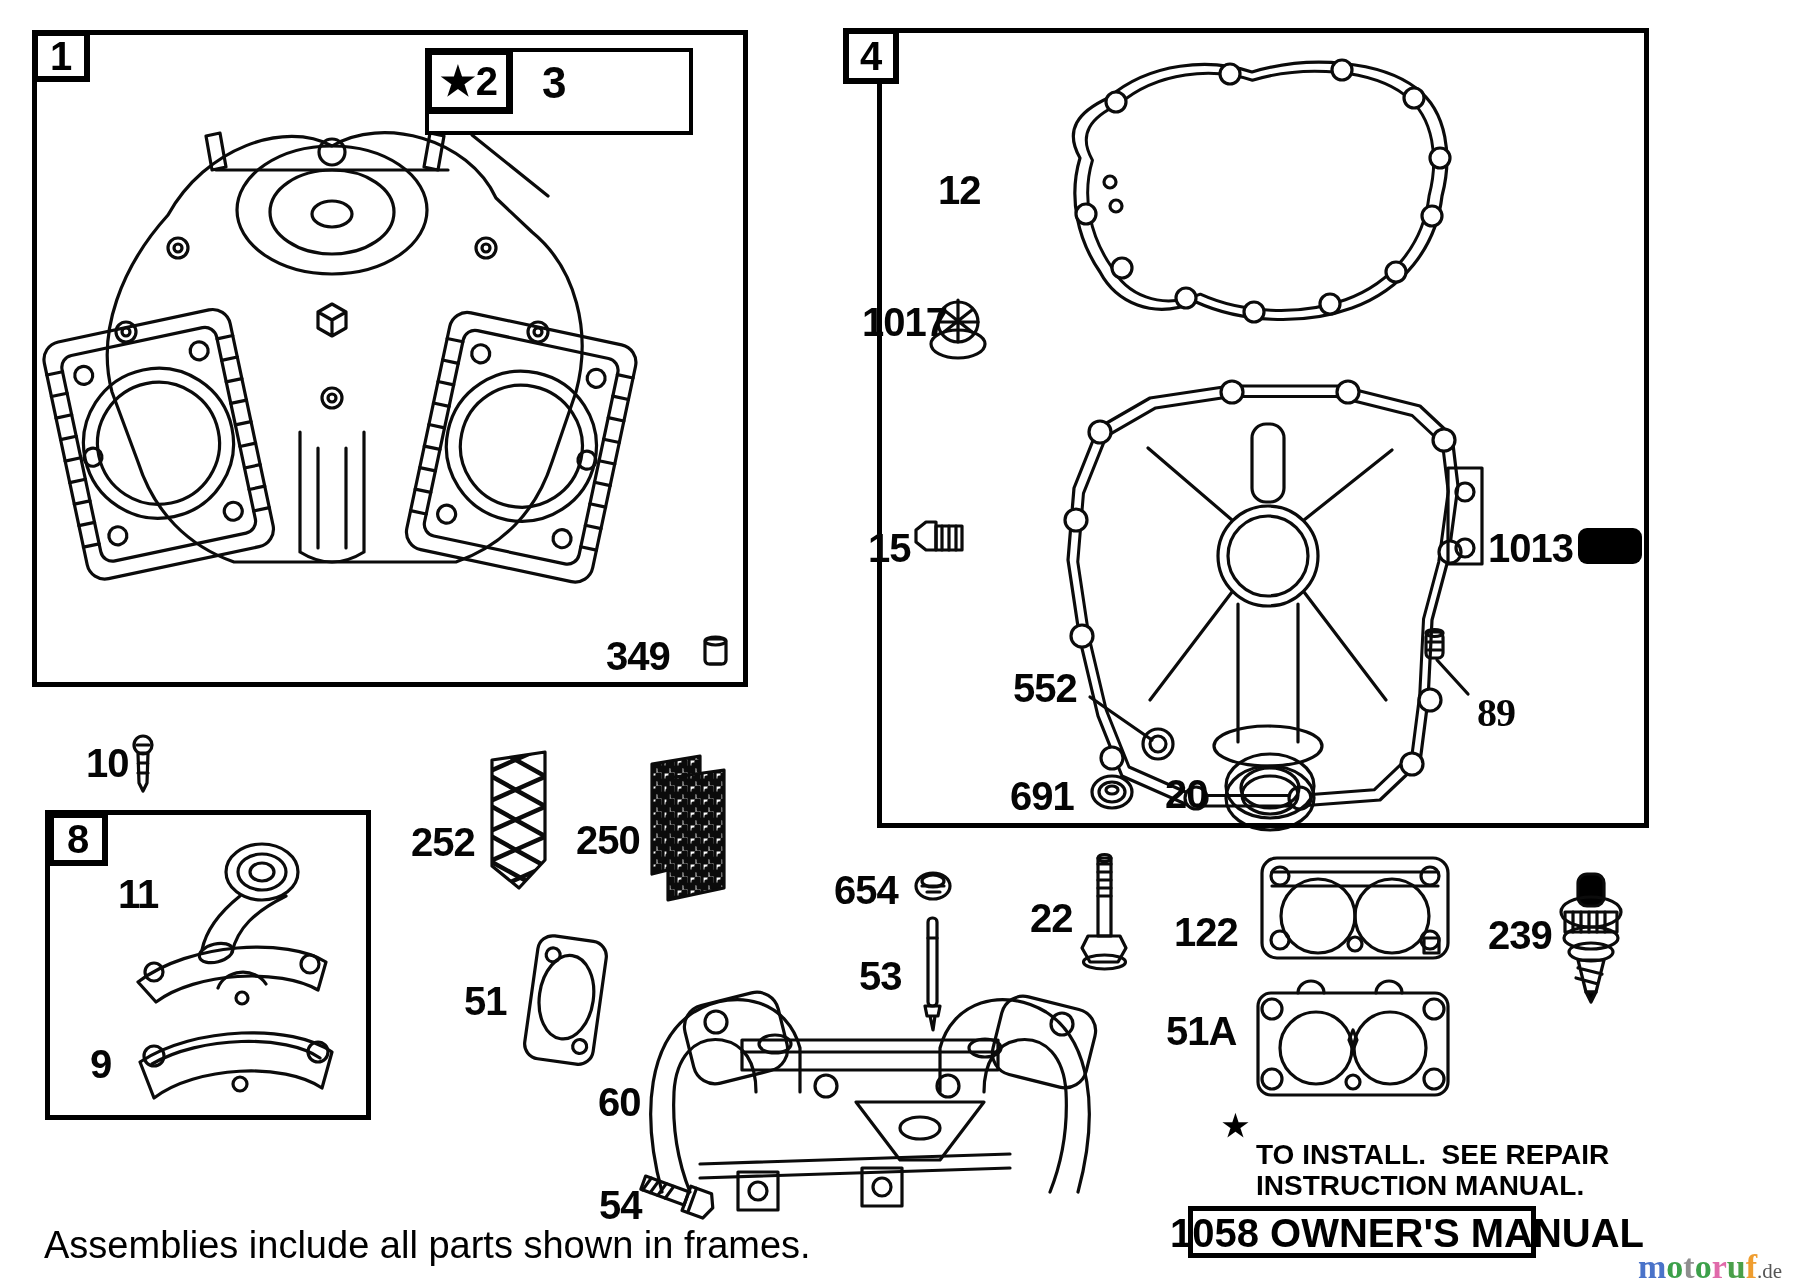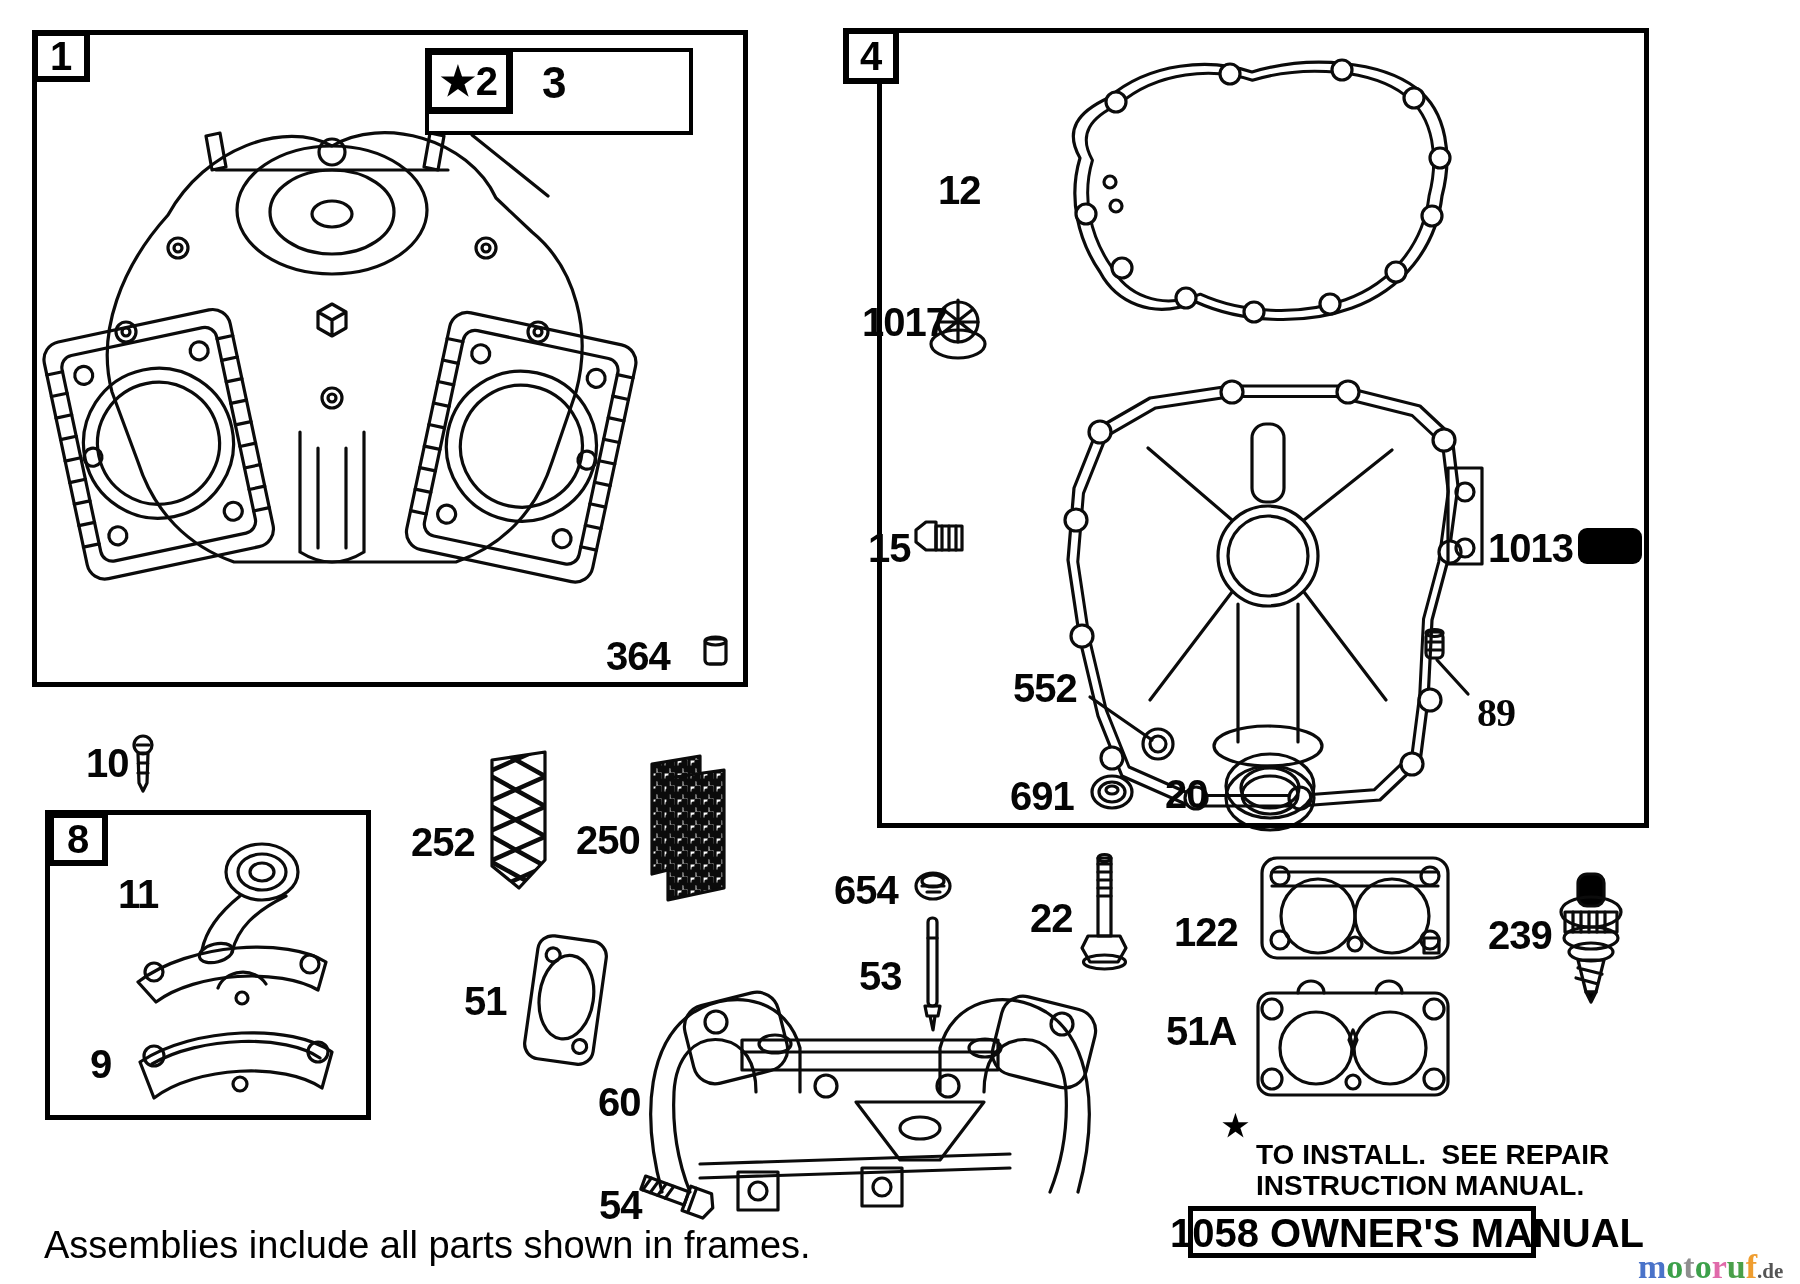"364" div.plabel { text: 364 -> 349 }
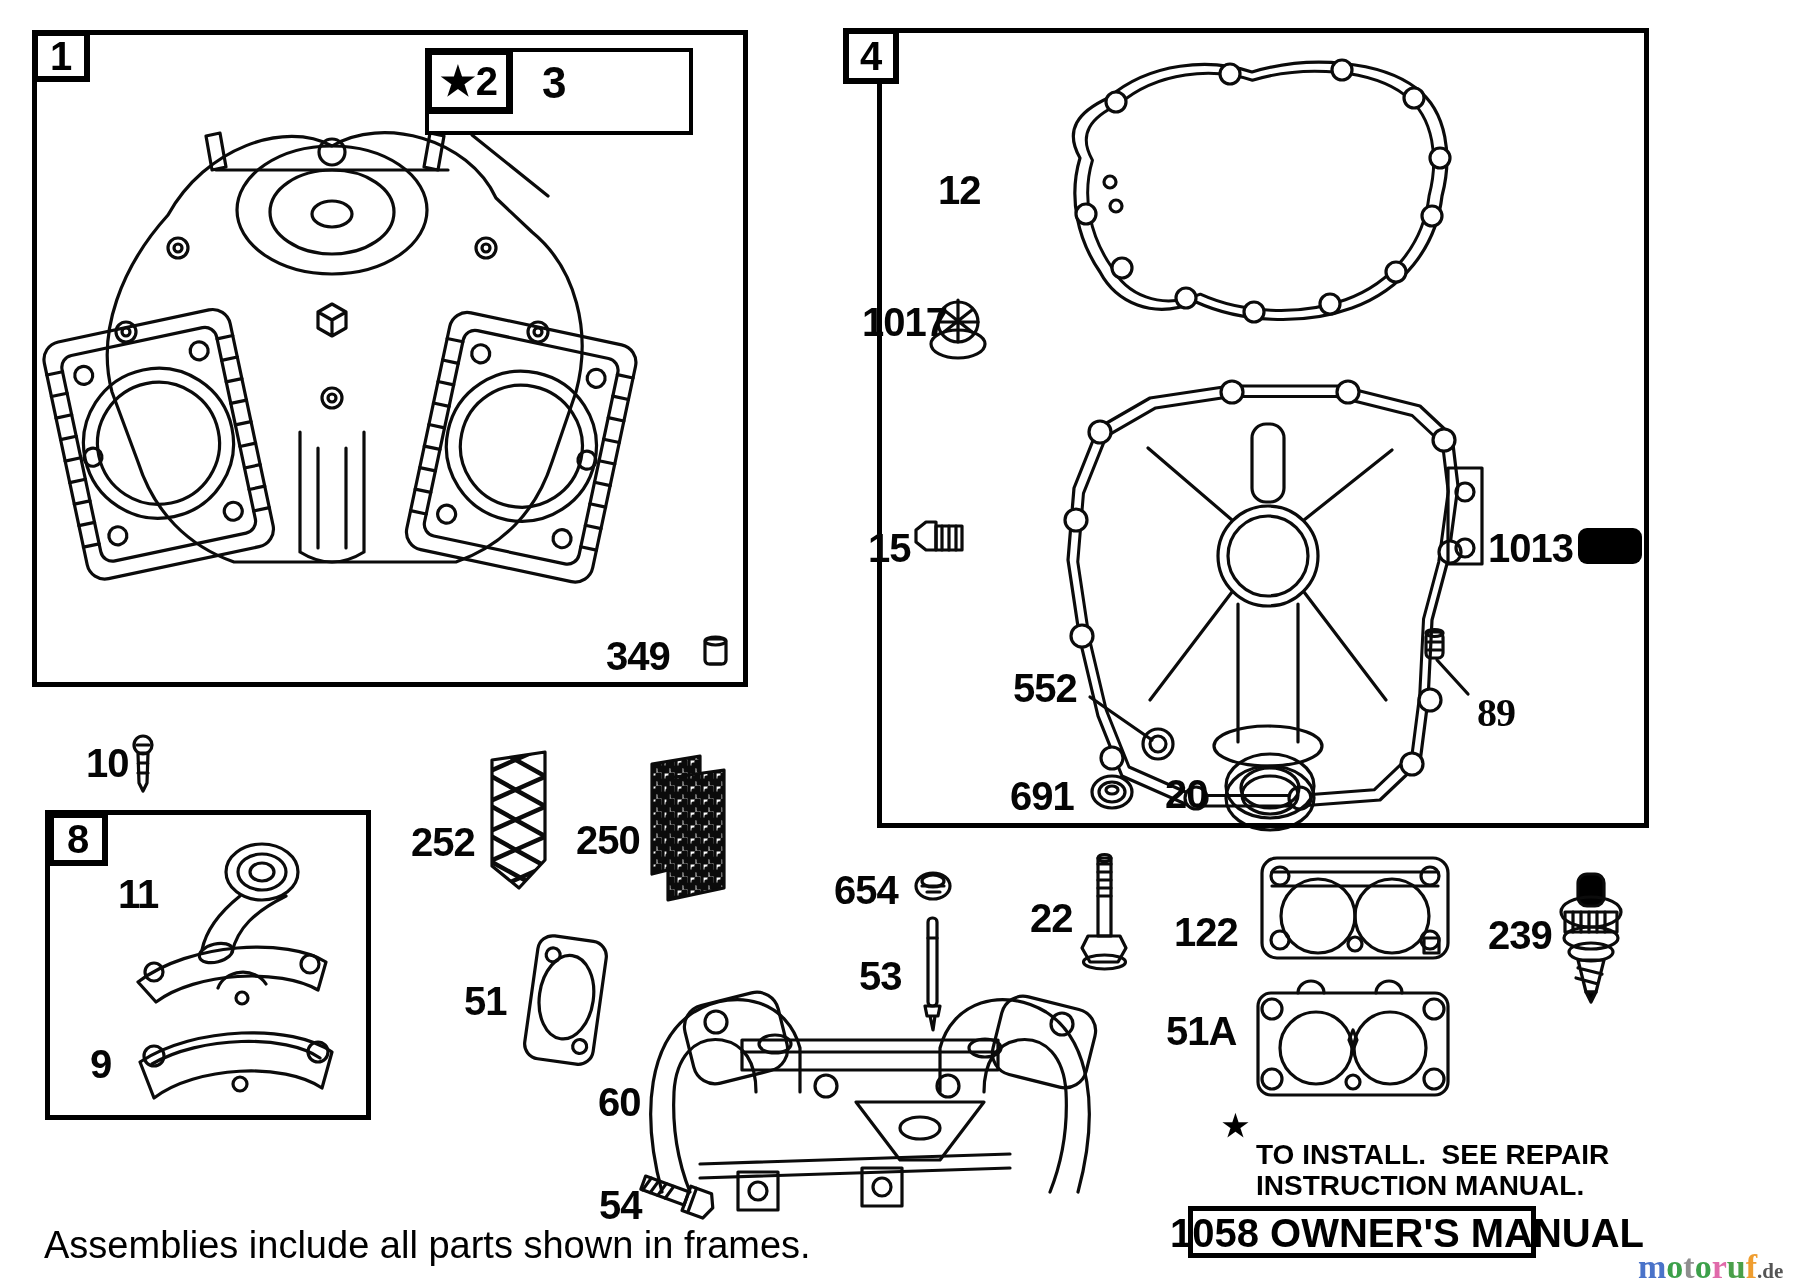".de" .watermark .suffix { font-weight: 700 -> 400 }
